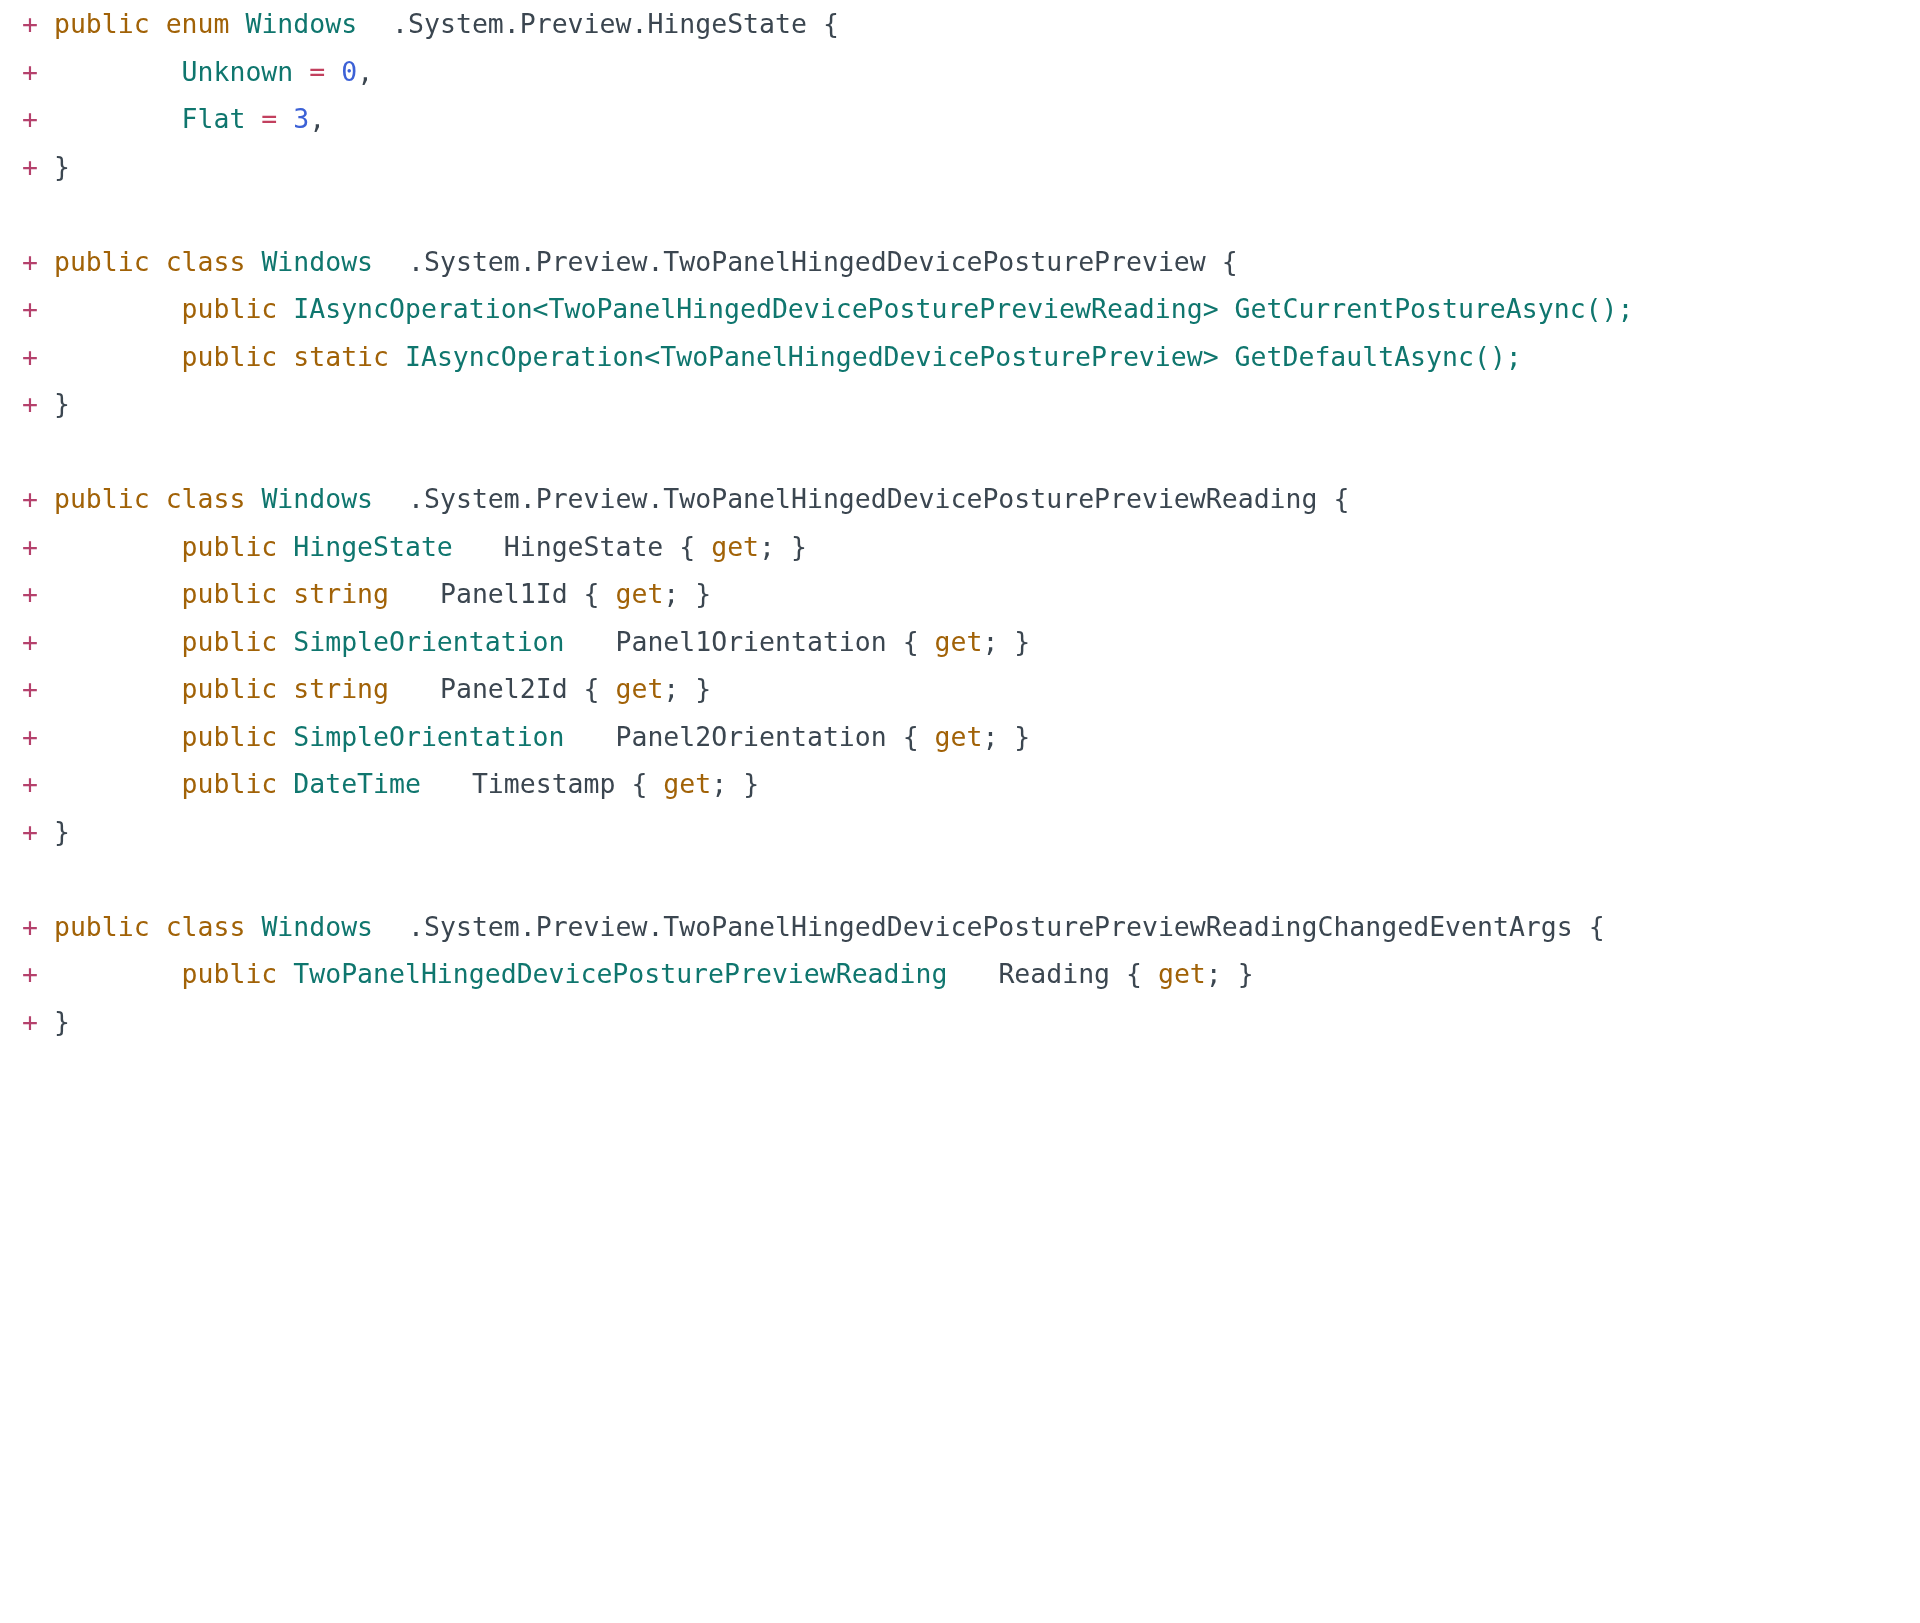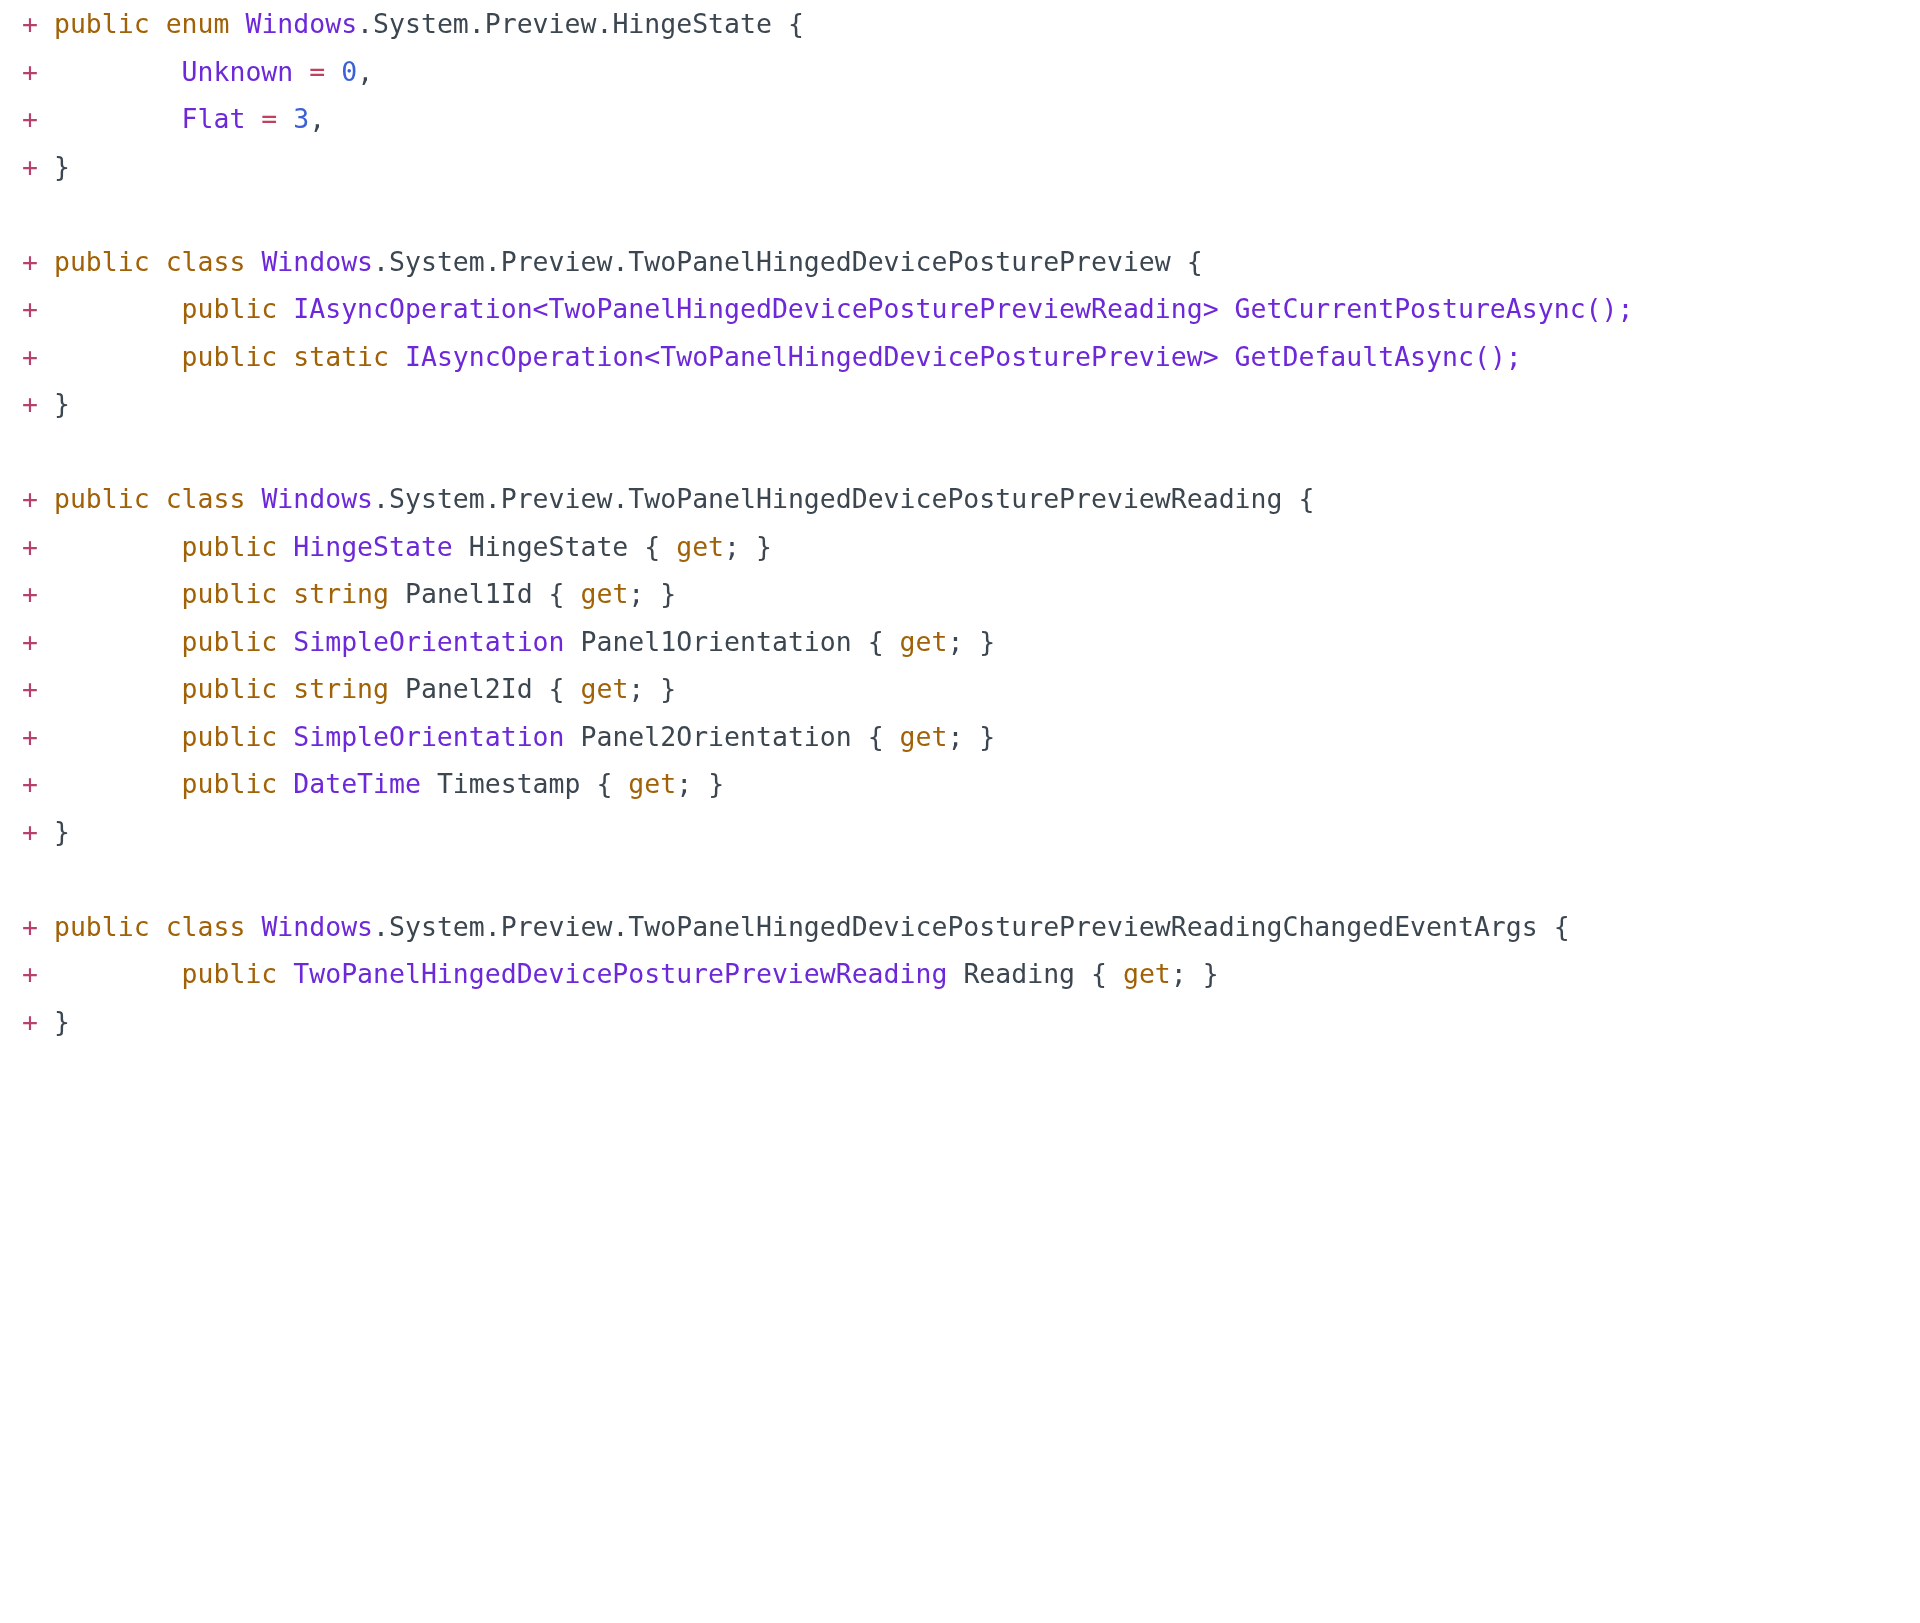"Windows" .tok-type { color: #6d28d9 -> #0f766e }
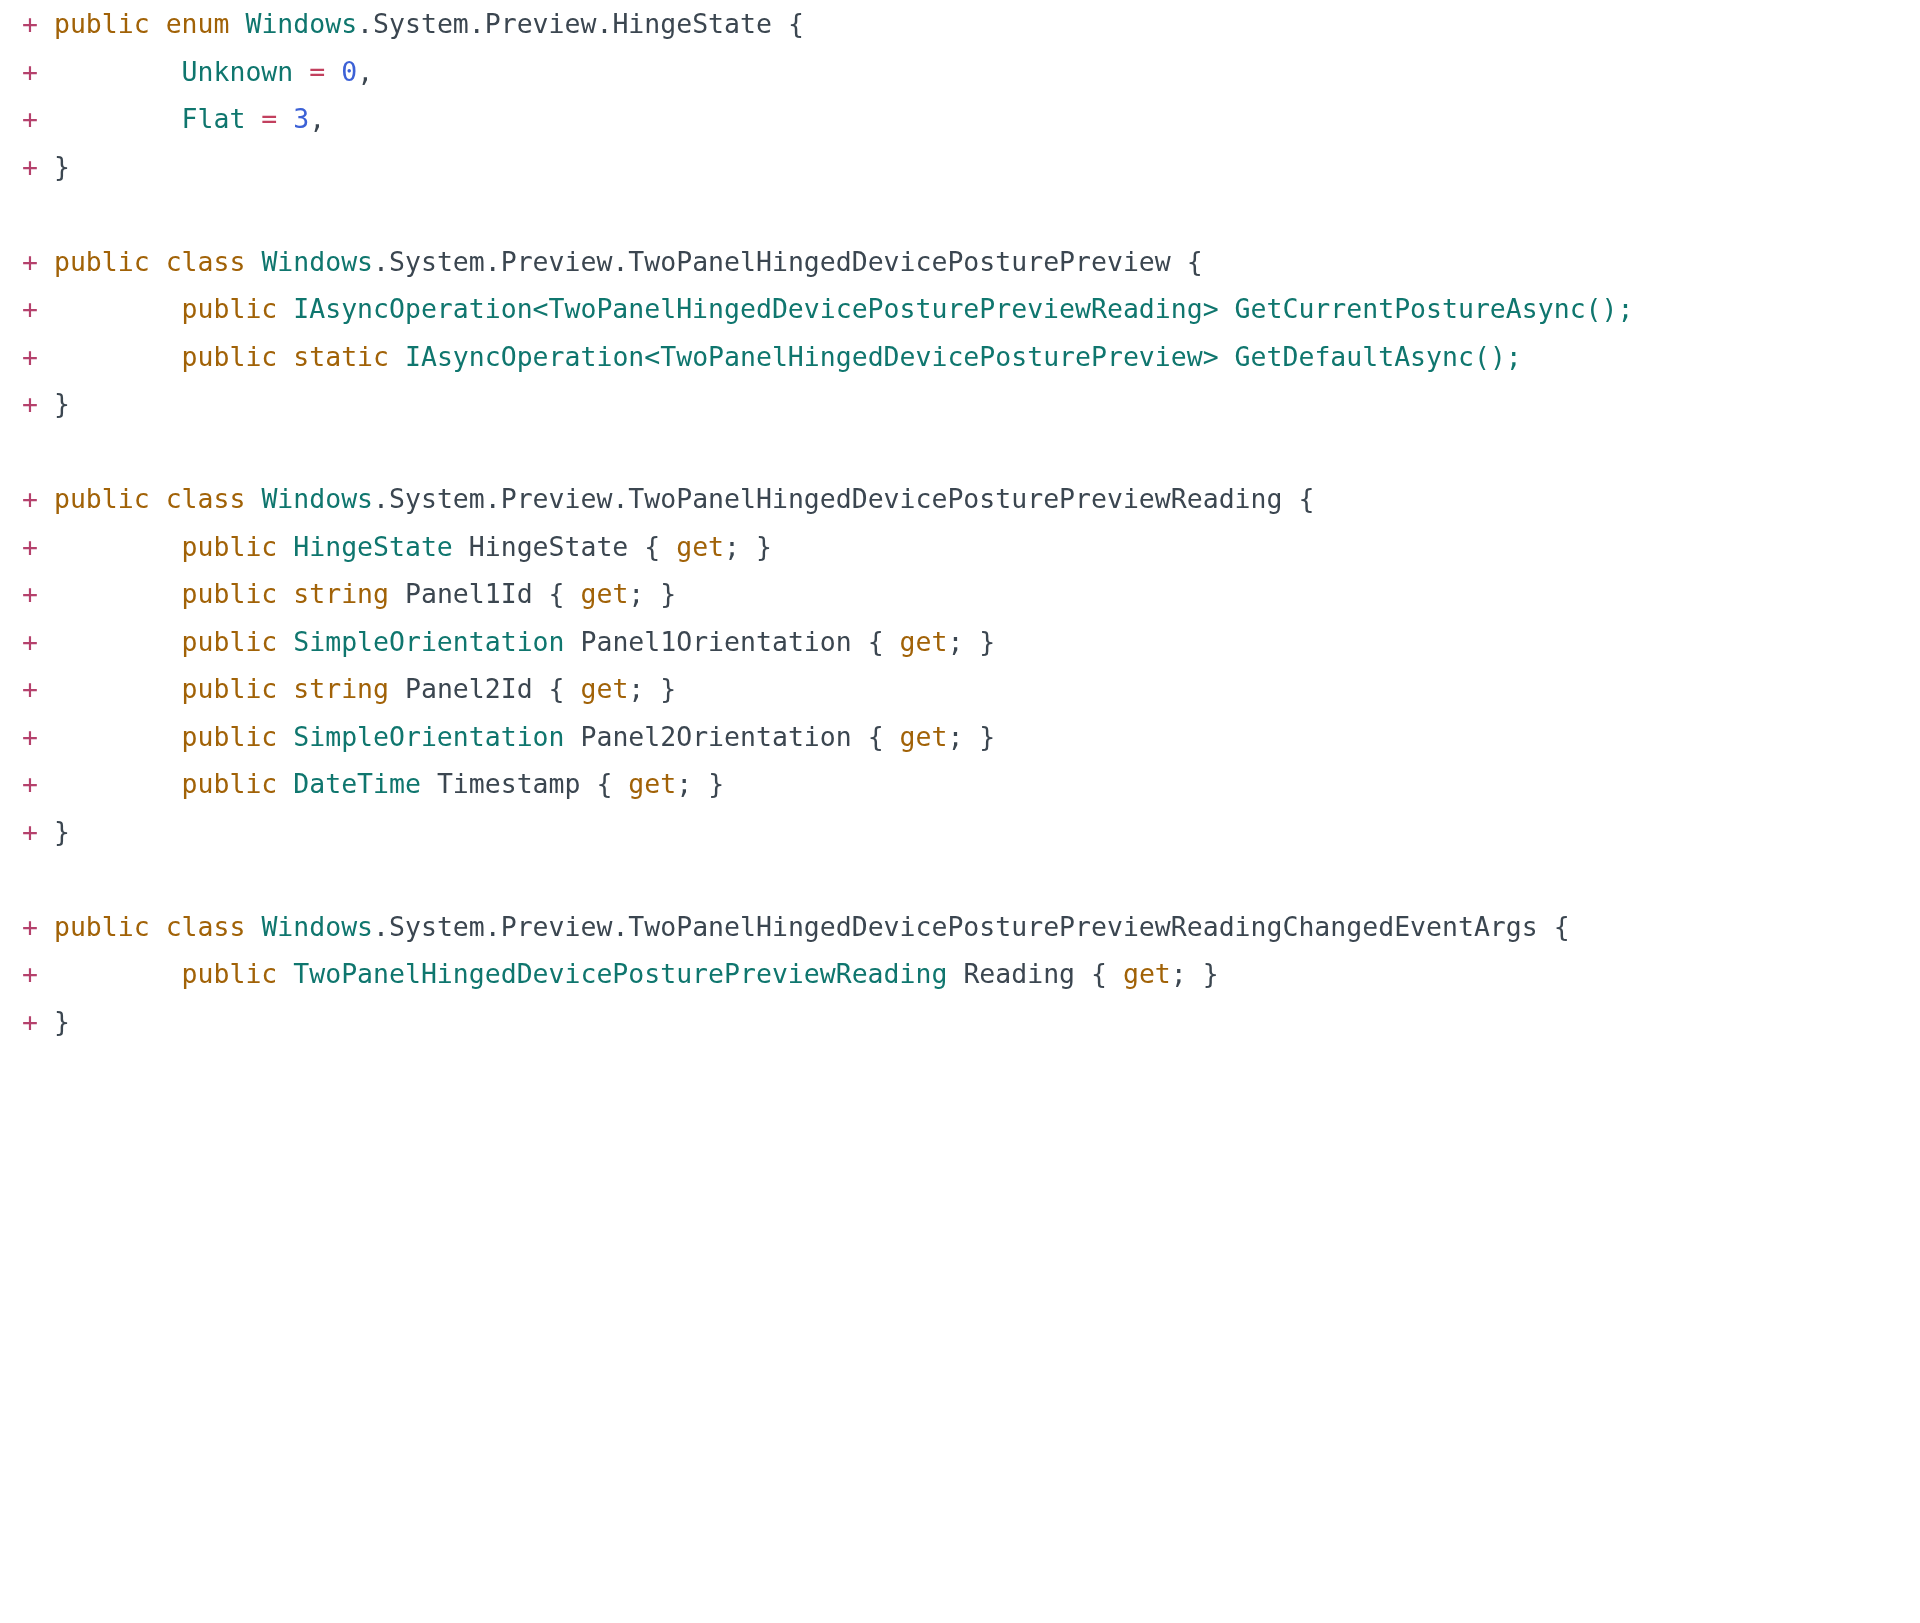".System.Preview.HingeState {" .tok-ident { margin-left: none -> 35px }
